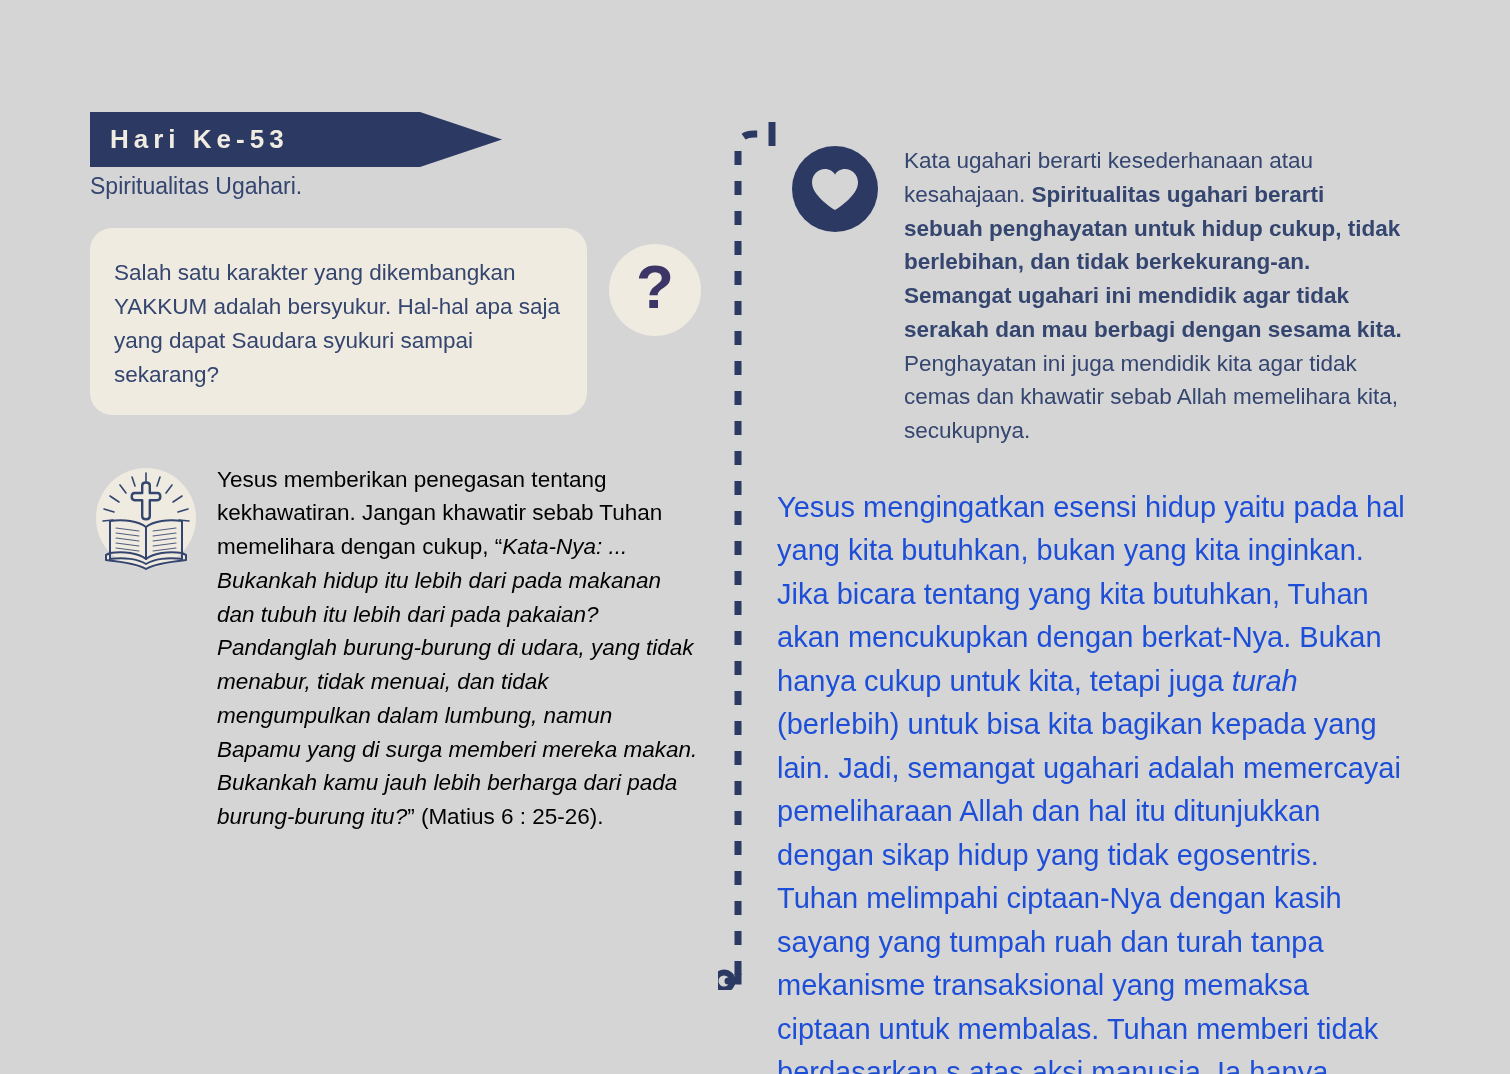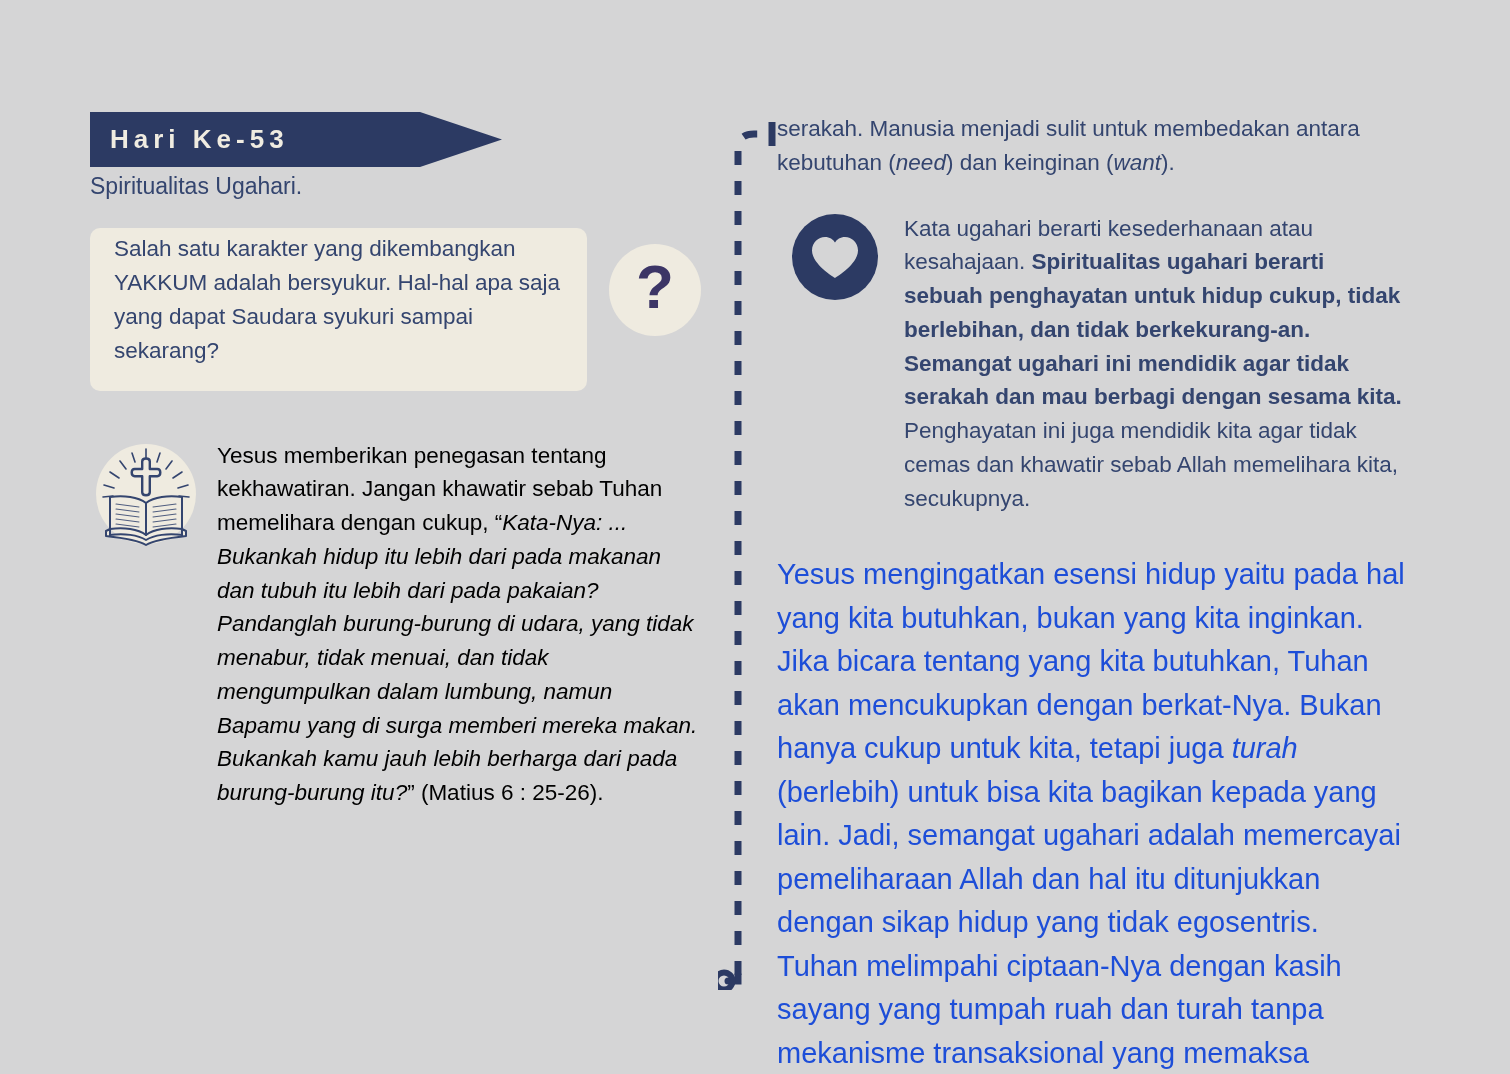"serakah. Manusia menjadi sulit untuk" div.r-lead { html: <div> <span>serakah. Manusia menjadi sulit untuk membedakan antara kebutuhan (</span><i>need</i><span>) dan keinginan (</span><i>want</i><span>).</span> </div> -> none }
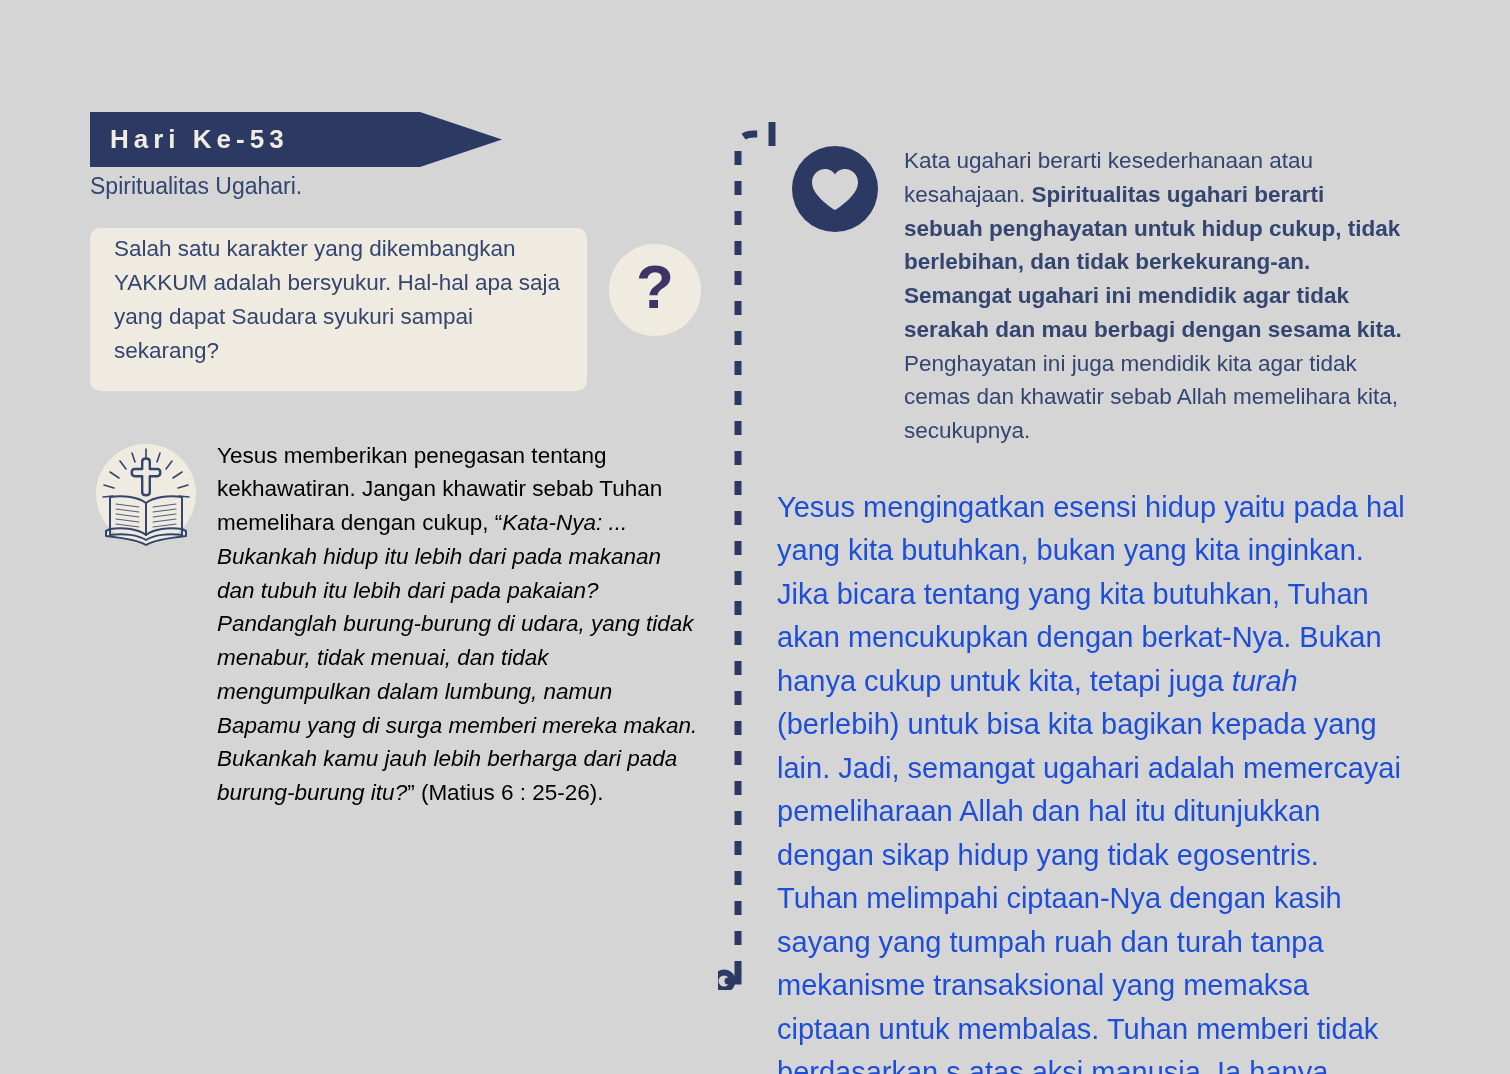"Salah satu karakter yang dikembangkan" .question-box { border-radius: 10px -> 22px; padding: 4px 24px 22px 24px -> 28px 24px 22px 24px }
